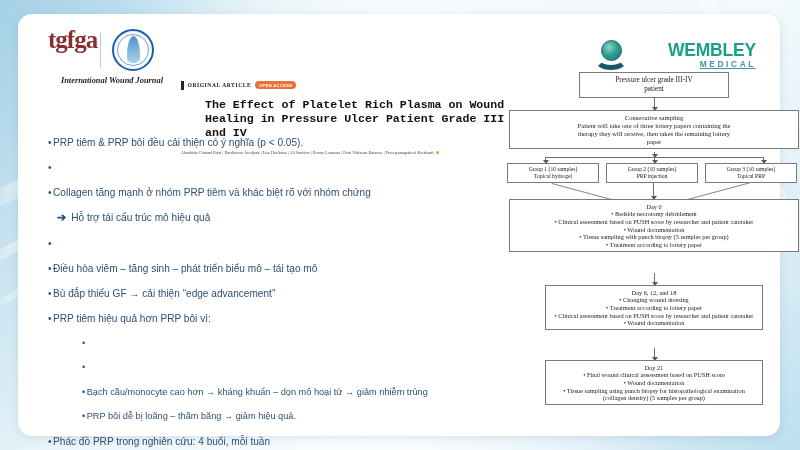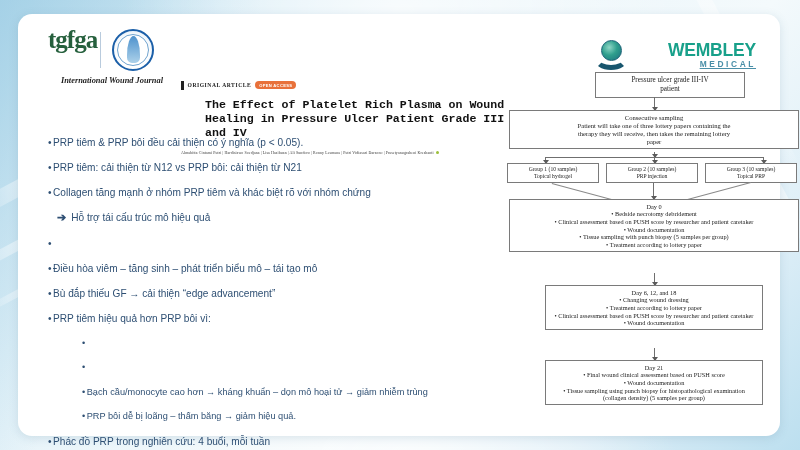"tgfga" #iwj-mark-left { color: #14532d -> #7f1d1d }
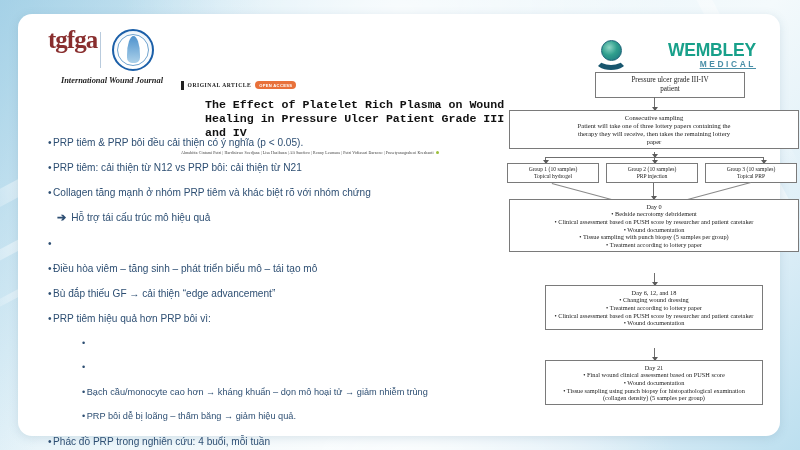"Pressure ulcer grade III-IV" div.fc-box { margin-left: 16px -> none }
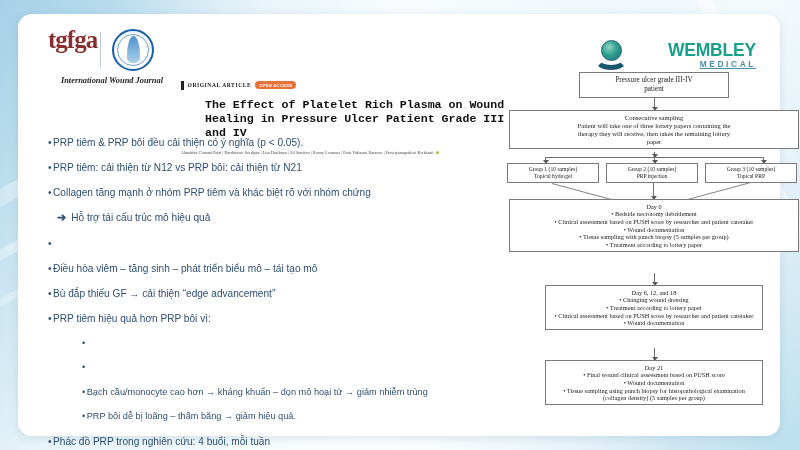"PRP tiêm: cải thiện từ" span.b-text { html: <span>PRP tiêm: cải thiện từ N12 vs PRP bôi: cải thiện từ N21</span> -> none }
